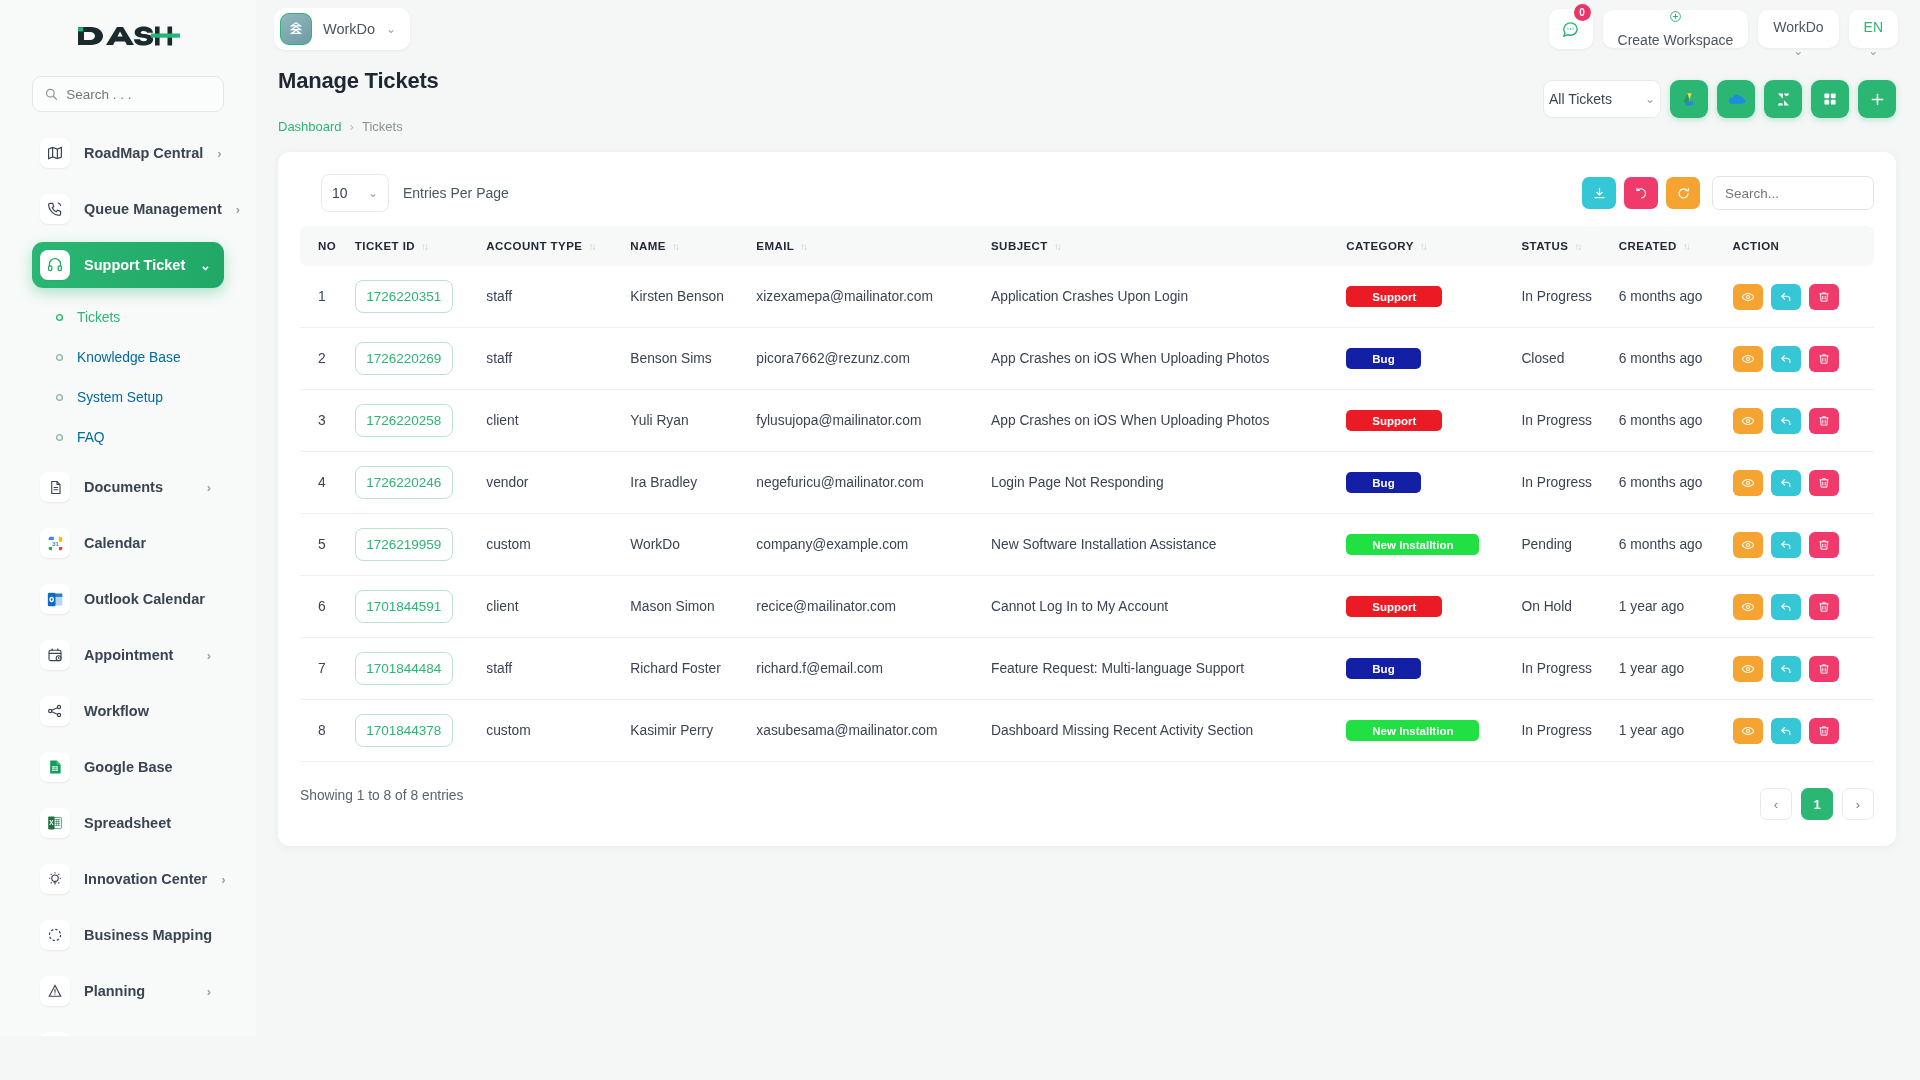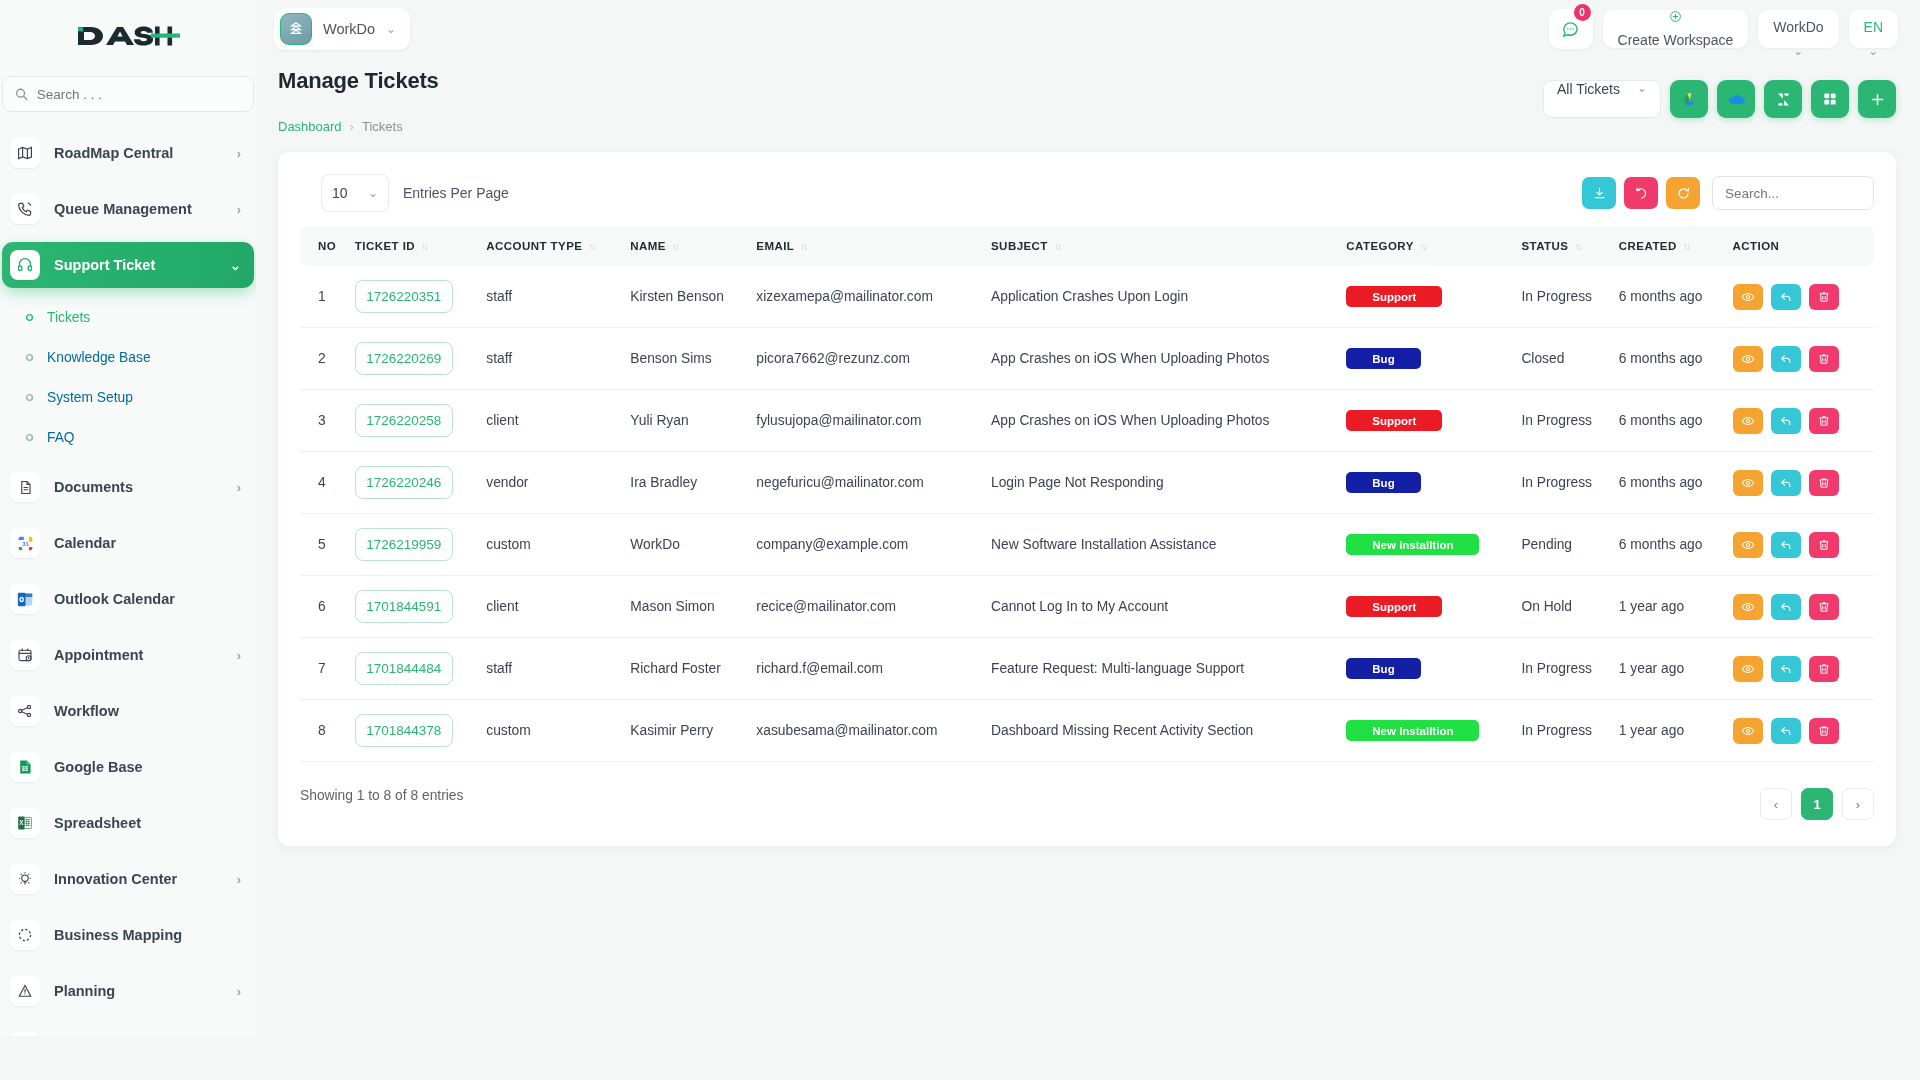"Search . . ." .sidebar { padding: 0 2px -> 0 32px }
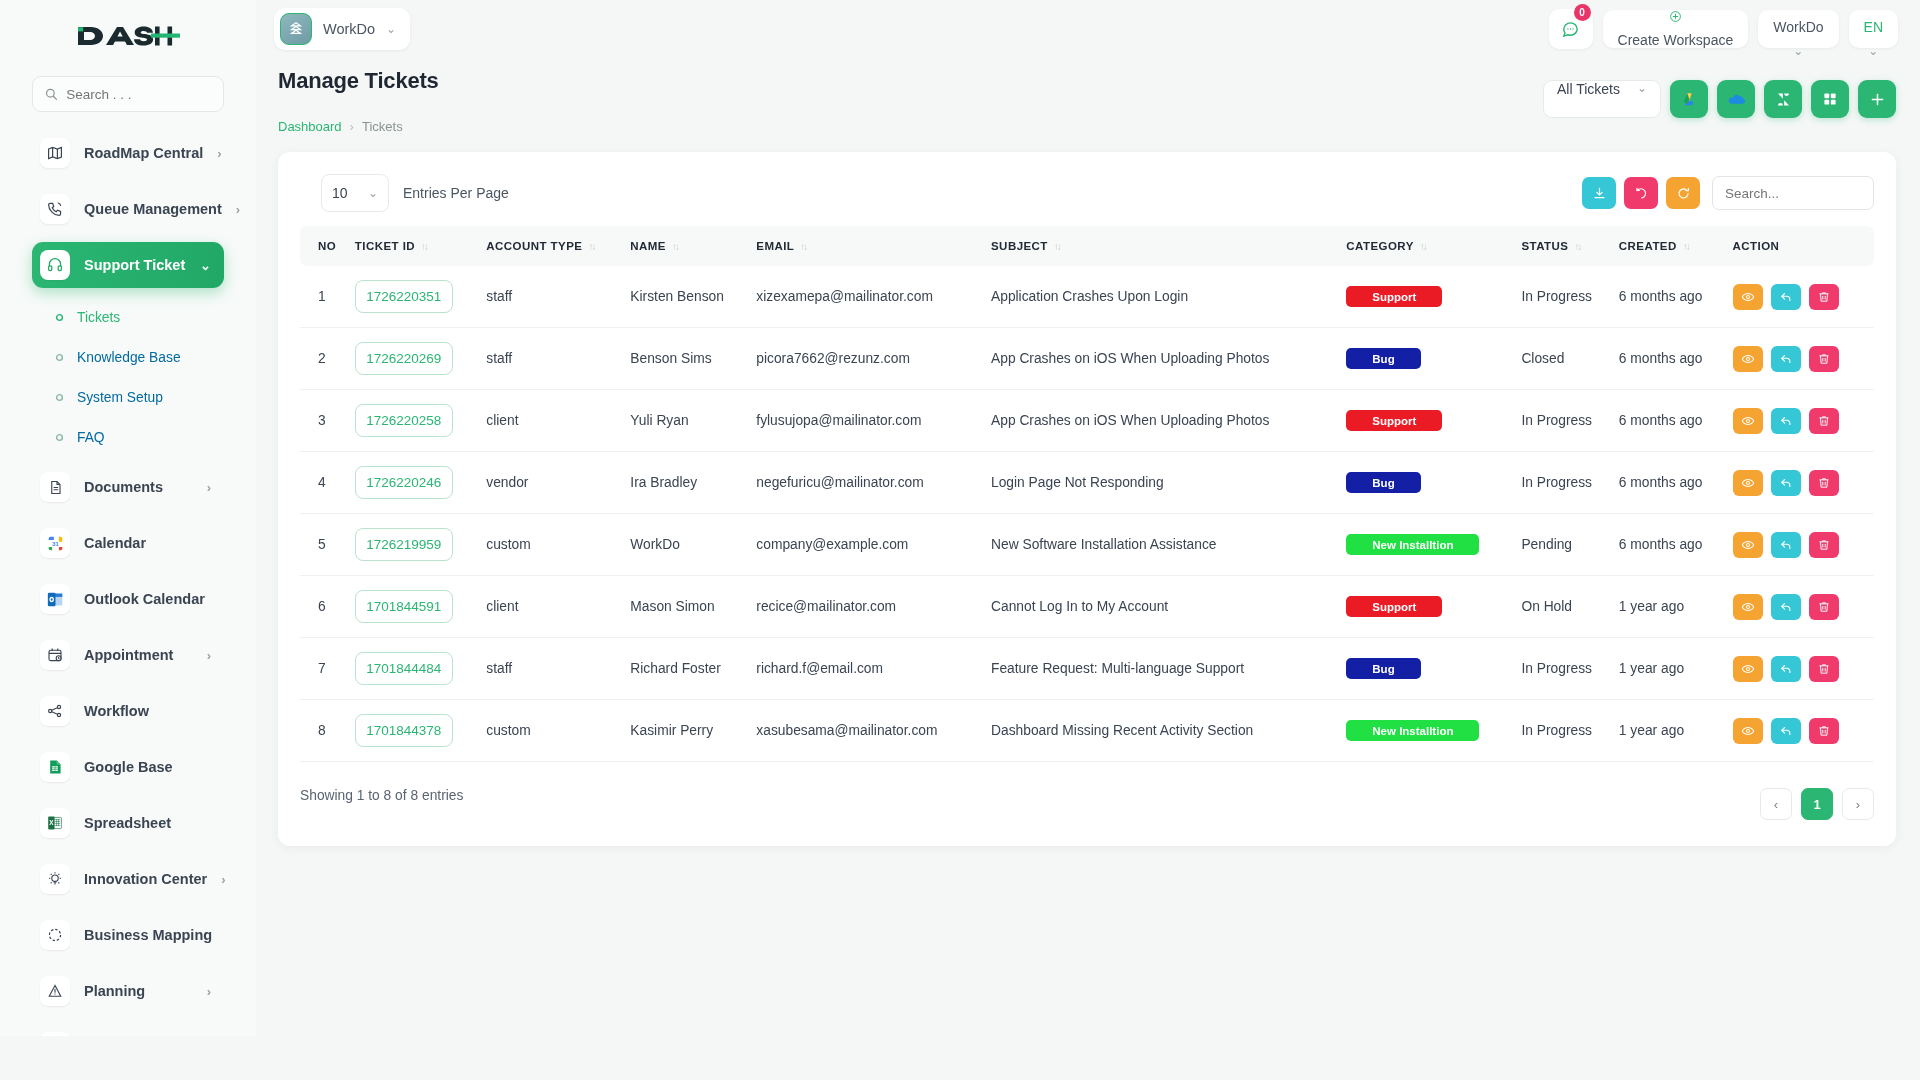"All Tickets" .select-chip { align-items: flex-start -> center; padding: 0 13px -> 0 5px }
